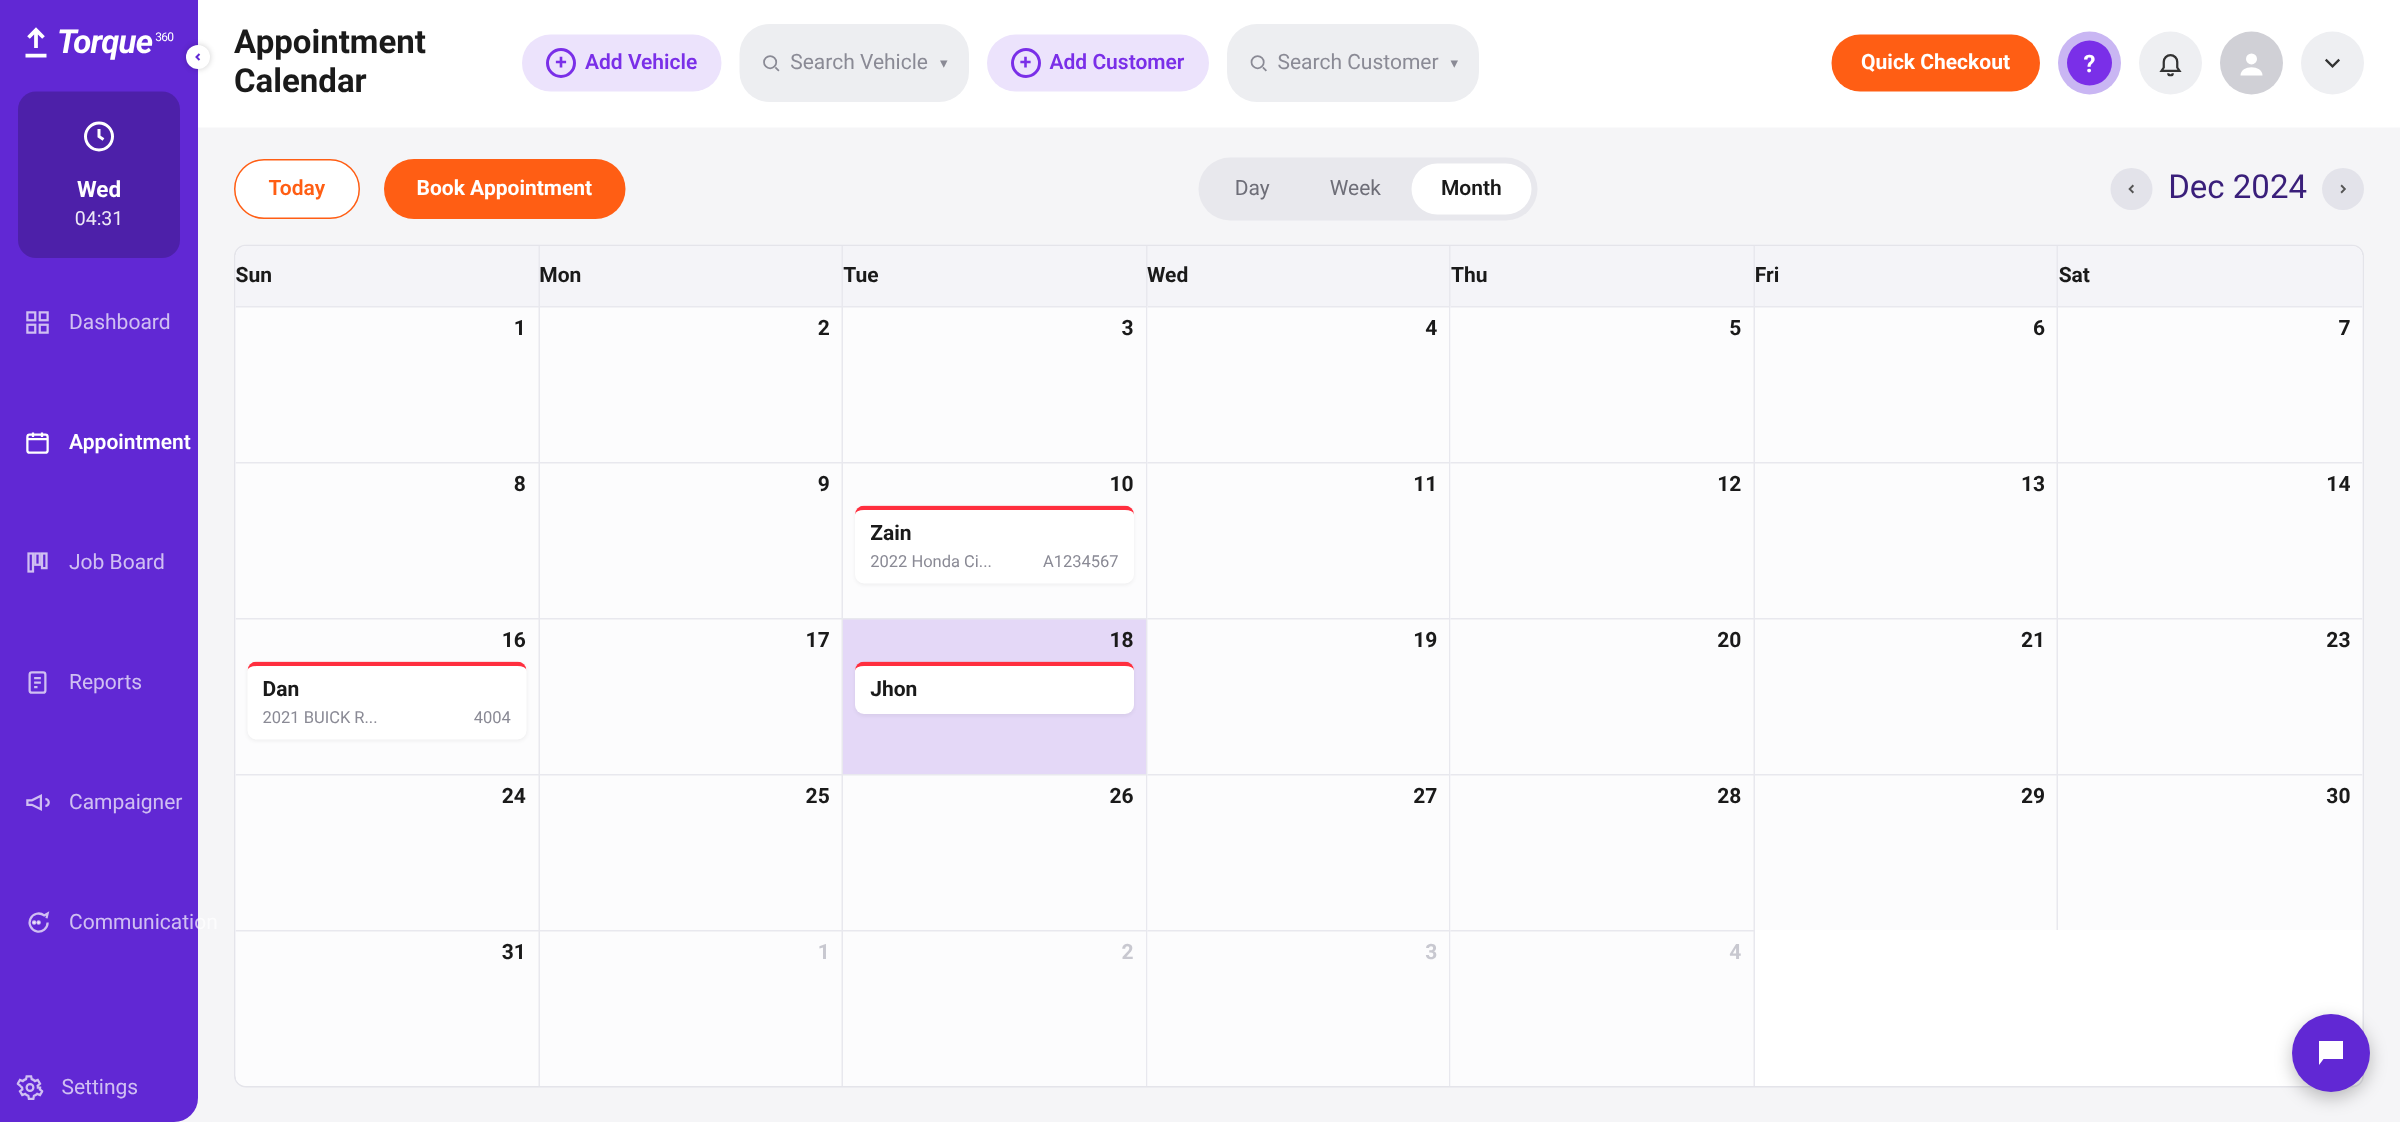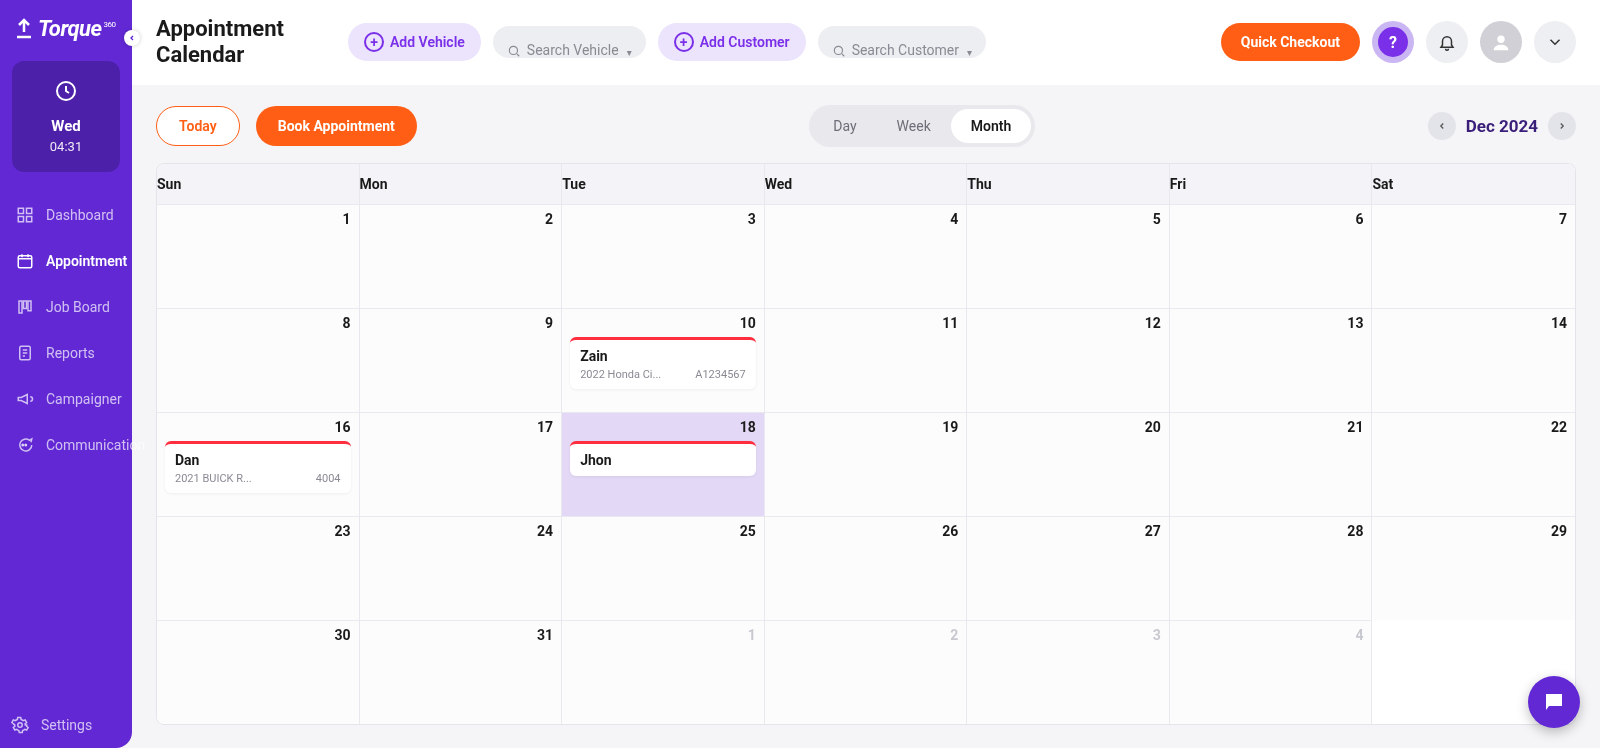"Search Vehicle" .search-pill { align-items: flex-end -> center; height: 32px -> 52px }
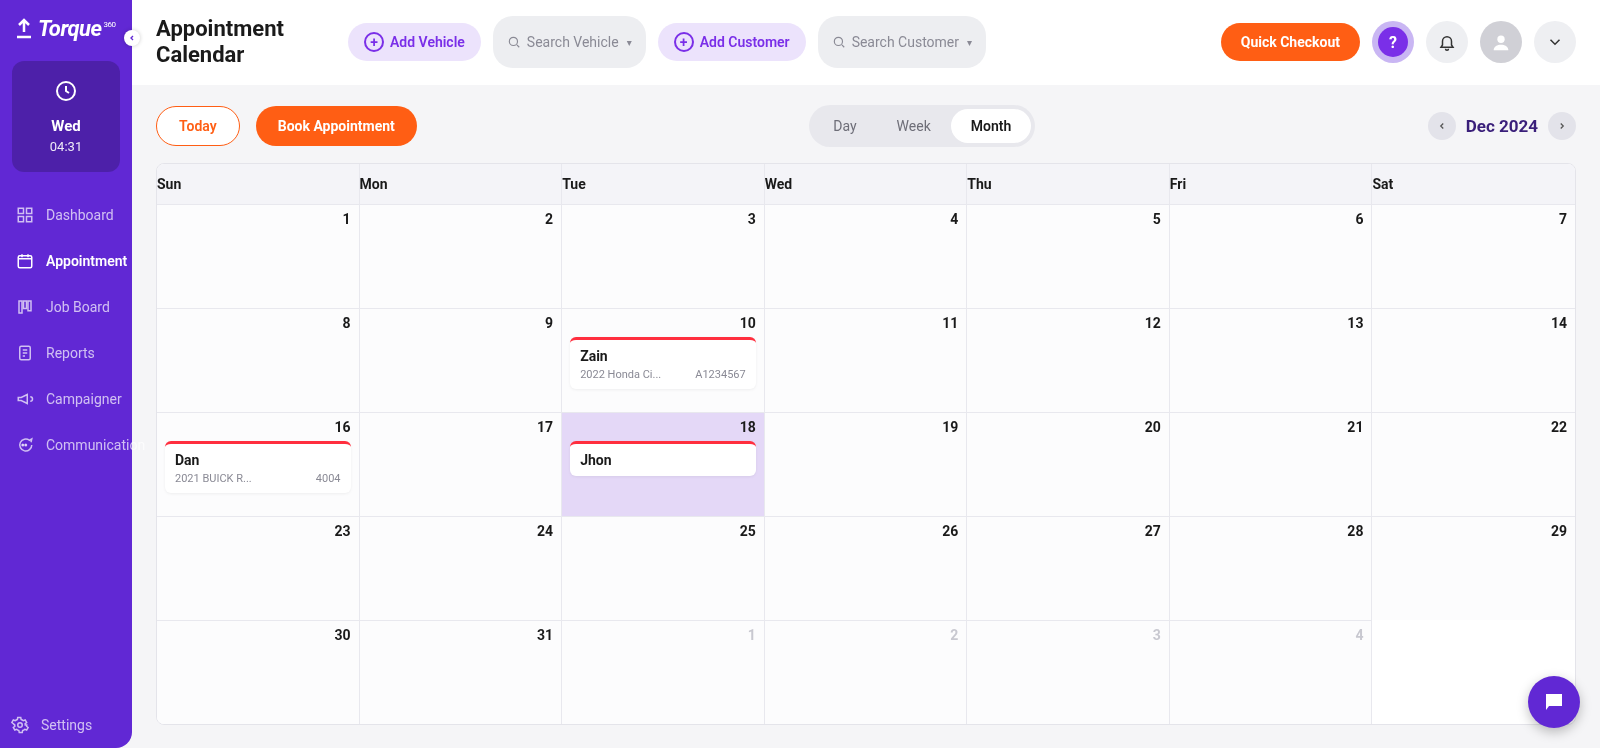"Dec 2024" .month-label { font-size: 17px -> 22px; font-weight: 700 -> 400 }
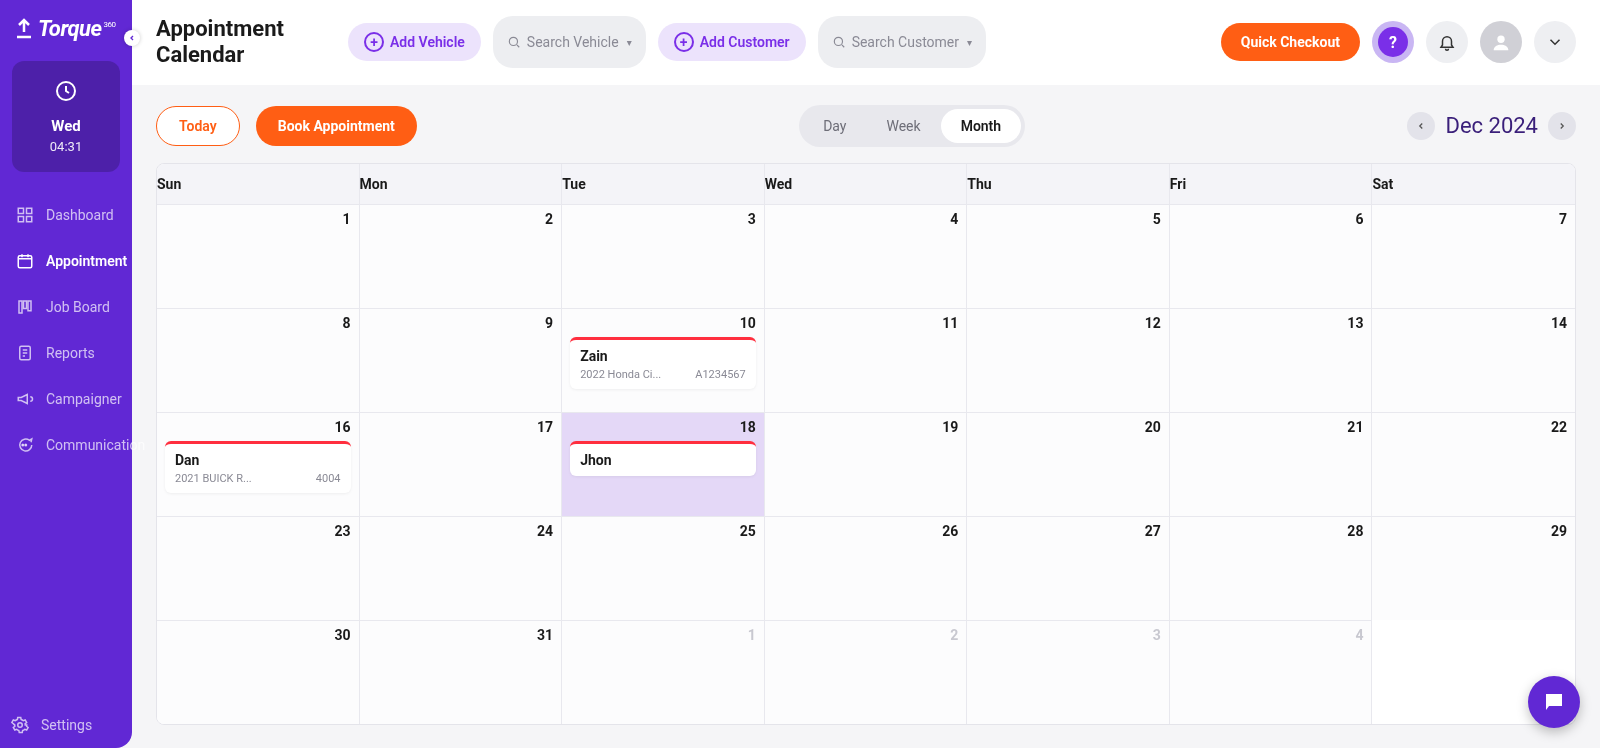"Dashboard" .nav { gap: none -> 34px }
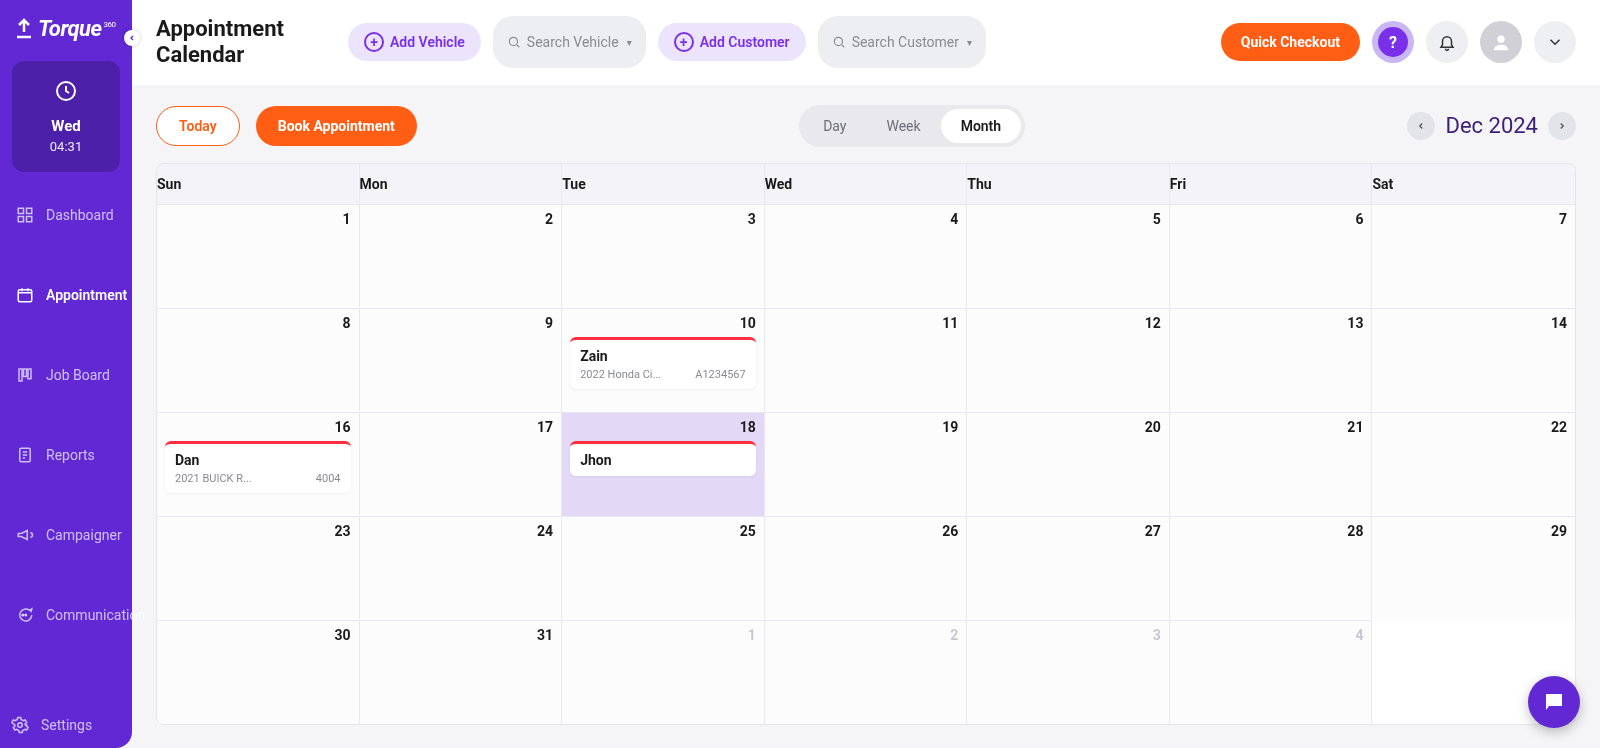"22" div.cell { html: <div> <div>22</div> </div> -> none }
